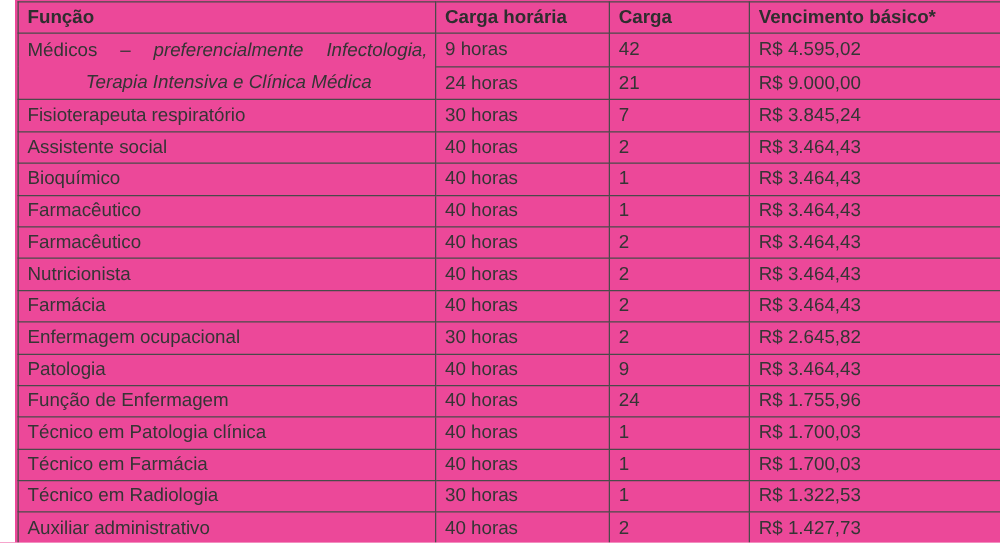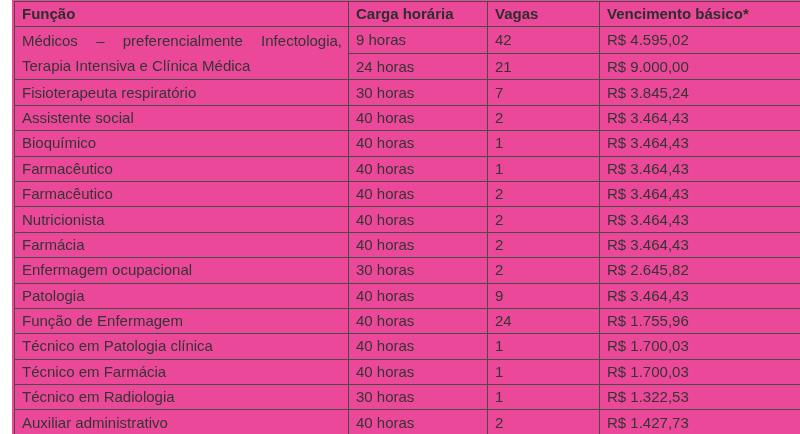"Vagas" th { text: Vagas -> Carga }
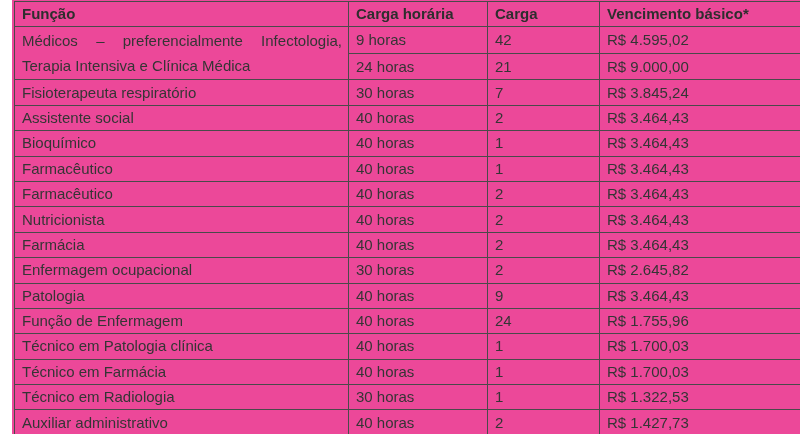"preferencialmente Infectologia," .italic { font-style: none -> italic }
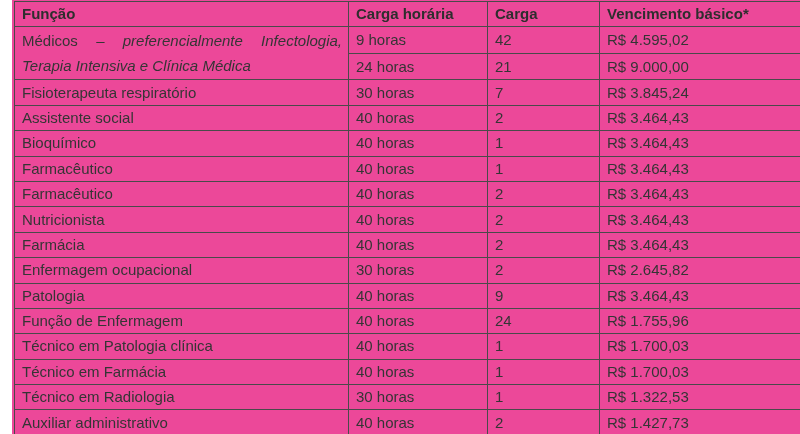"Terapia Intensiva e Clínica Médica" .medicos-line2 { text-align: none -> center }
